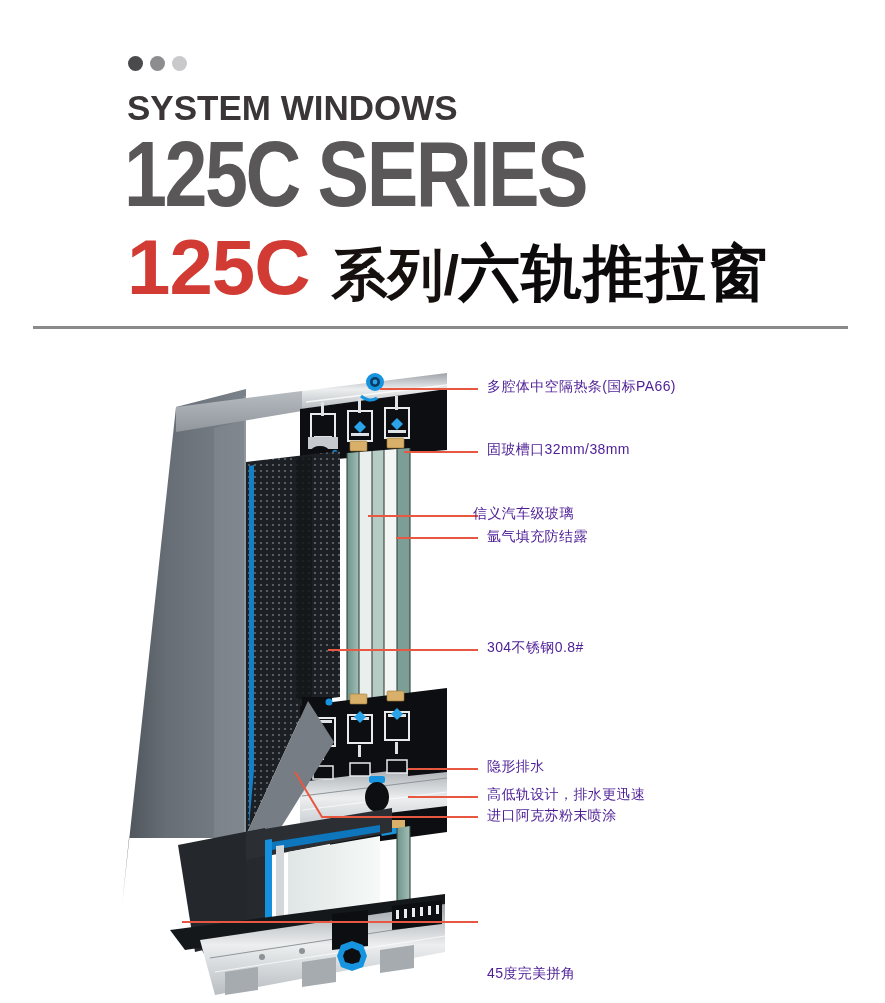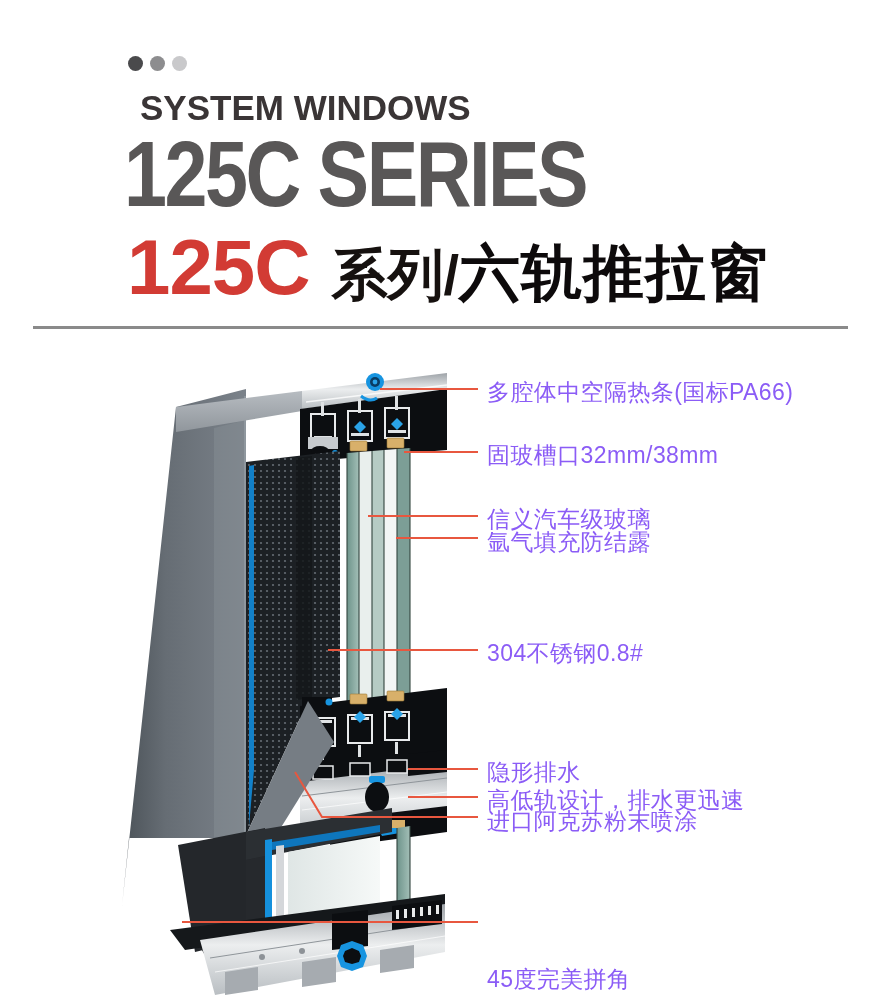"SYSTEM WINDOWS" .eyebrow { left: 140px -> 127px }
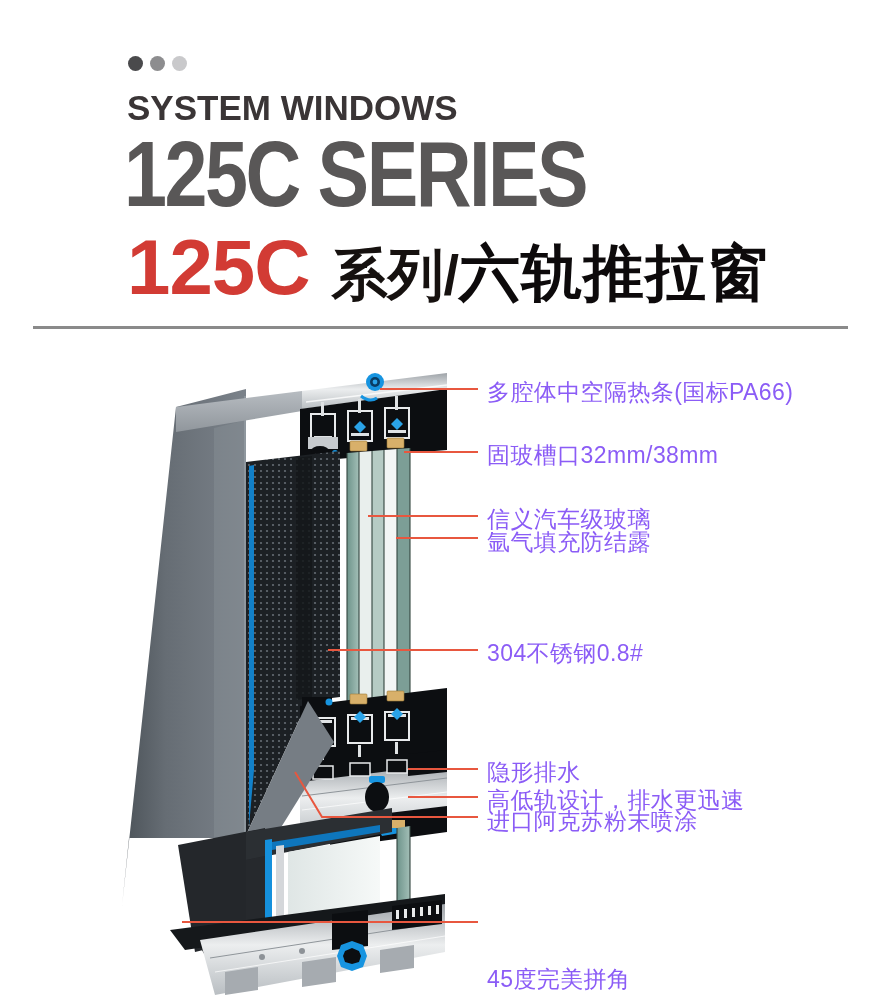"多腔体中空隔热条(国标PA66)" .callout { color: #8b5cf6 -> #4c1d95; font-size: 23px -> 14px }
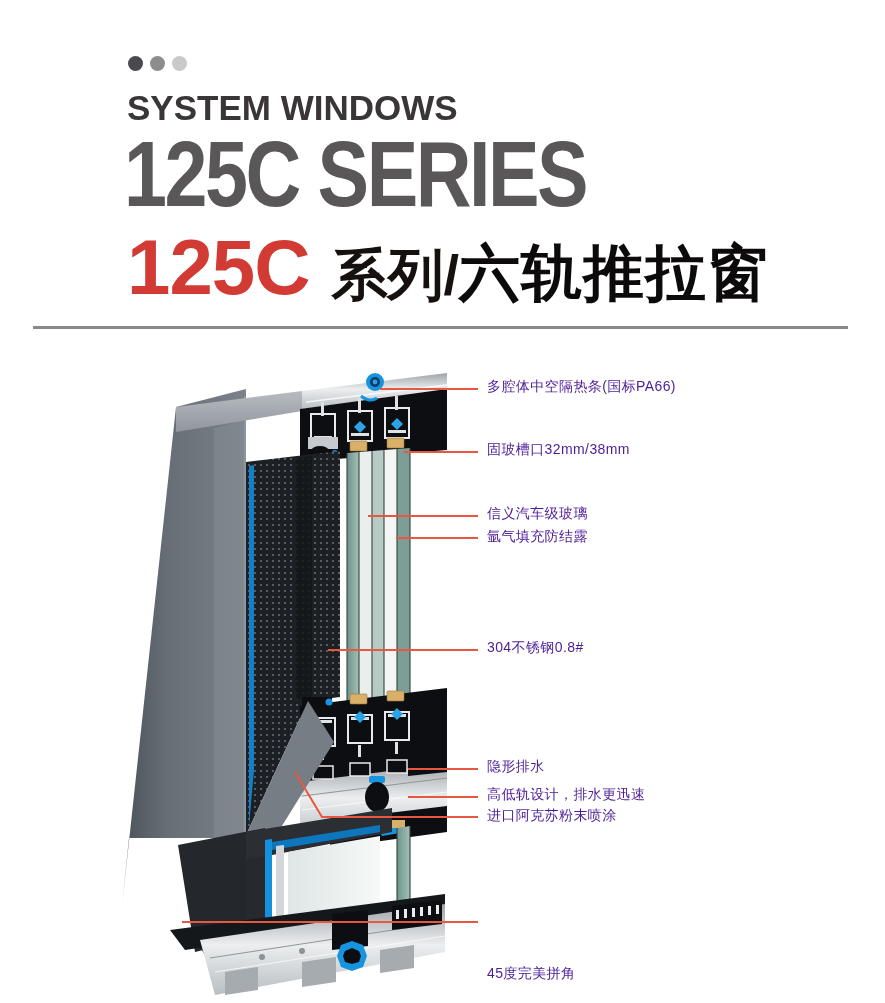"信义汽车级玻璃" div.abs { left: 487px -> 473px }
